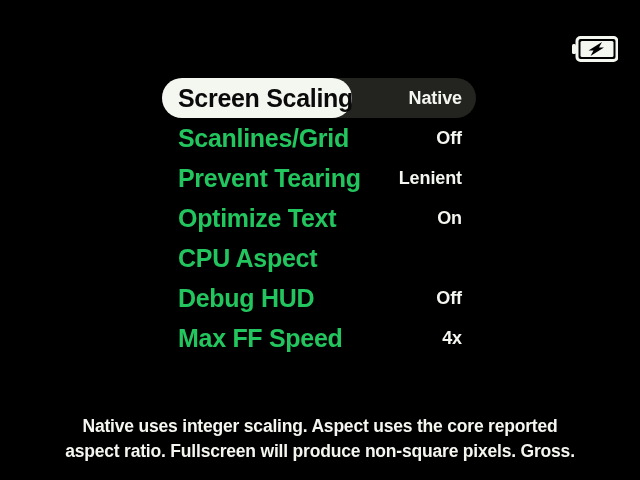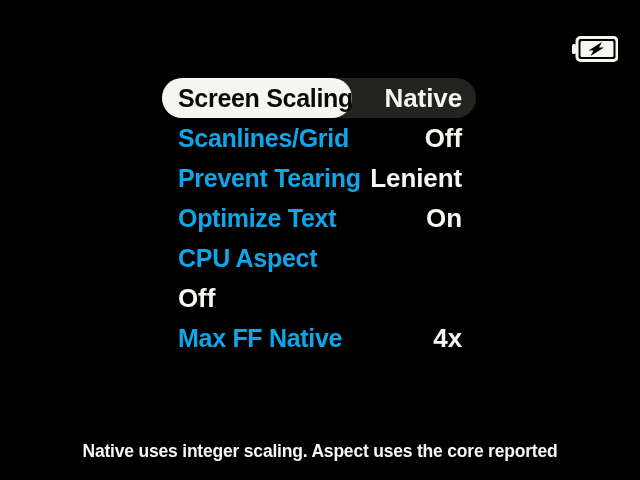"Native" .row .value { font-size: 26px -> 18px }
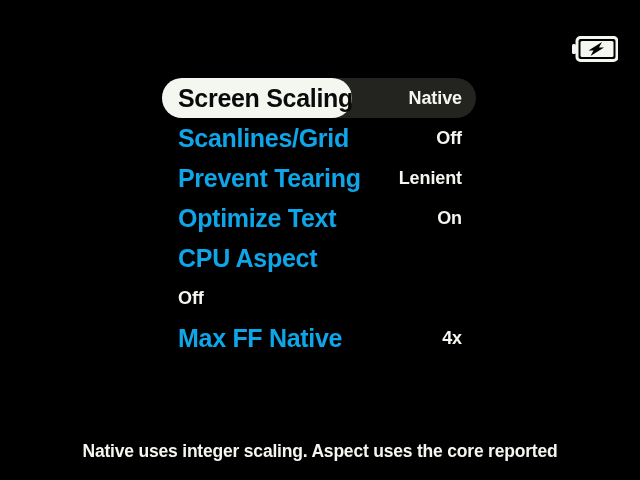"Scanlines/Grid" .row .label { color: #0ea5e9 -> #22c55e }
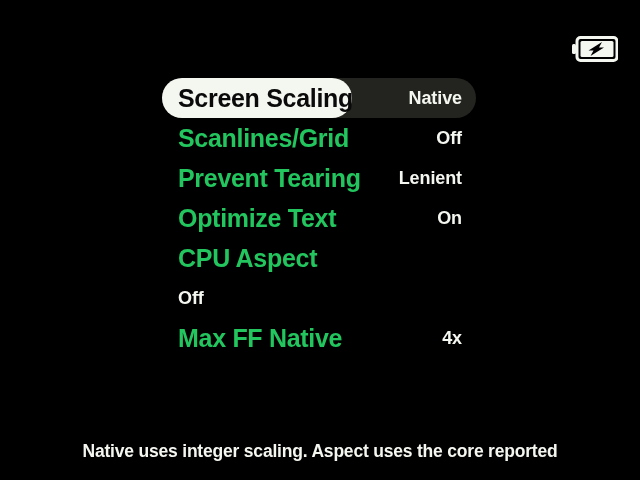"Debug HUD" span.label { html: none -> <span>Debug HUD</span> }
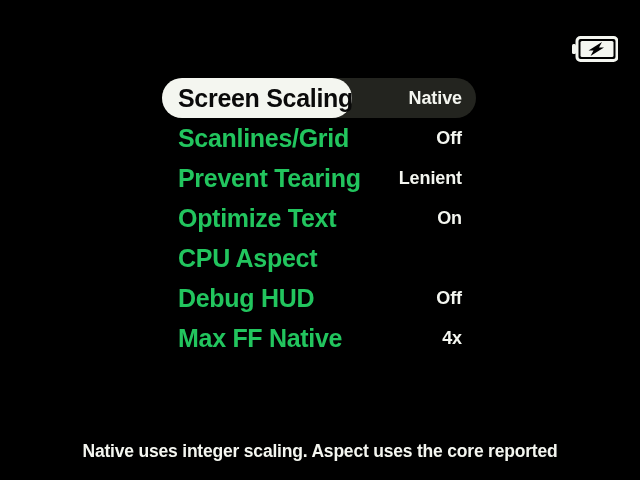"Max FF Native" span.label { text: Native -> Speed }
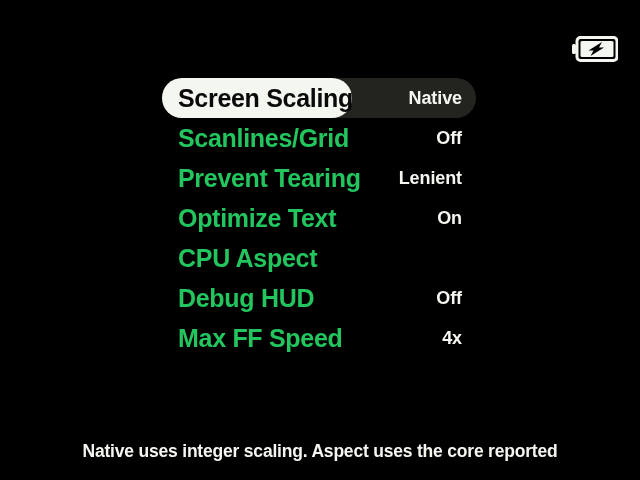"aspect ratio. Fullscreen will produce" span.fline { html: none -> <span>aspect ratio. Fullscreen will produce non-square pixels. Gross.</span> }
